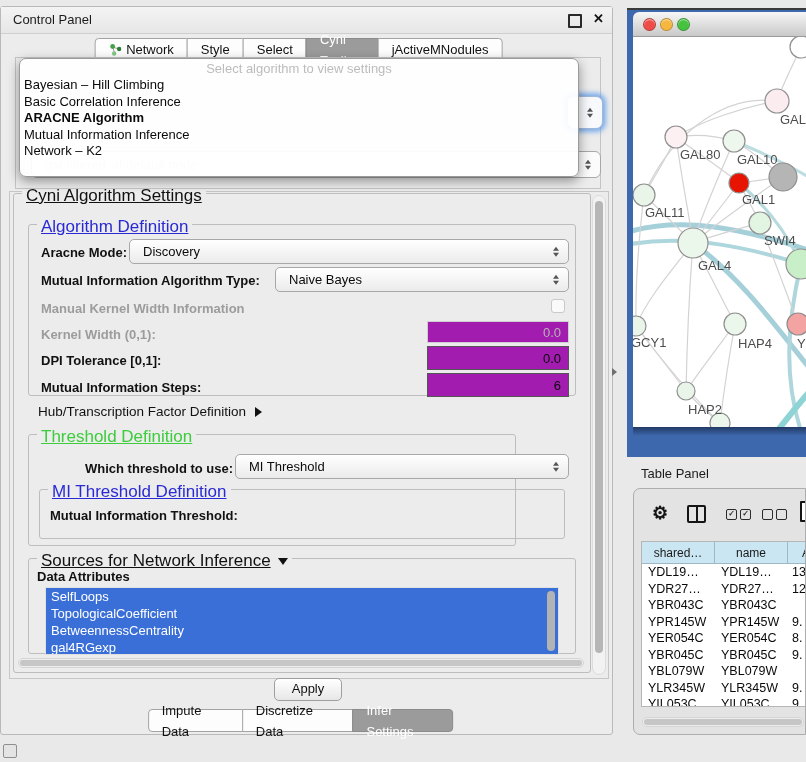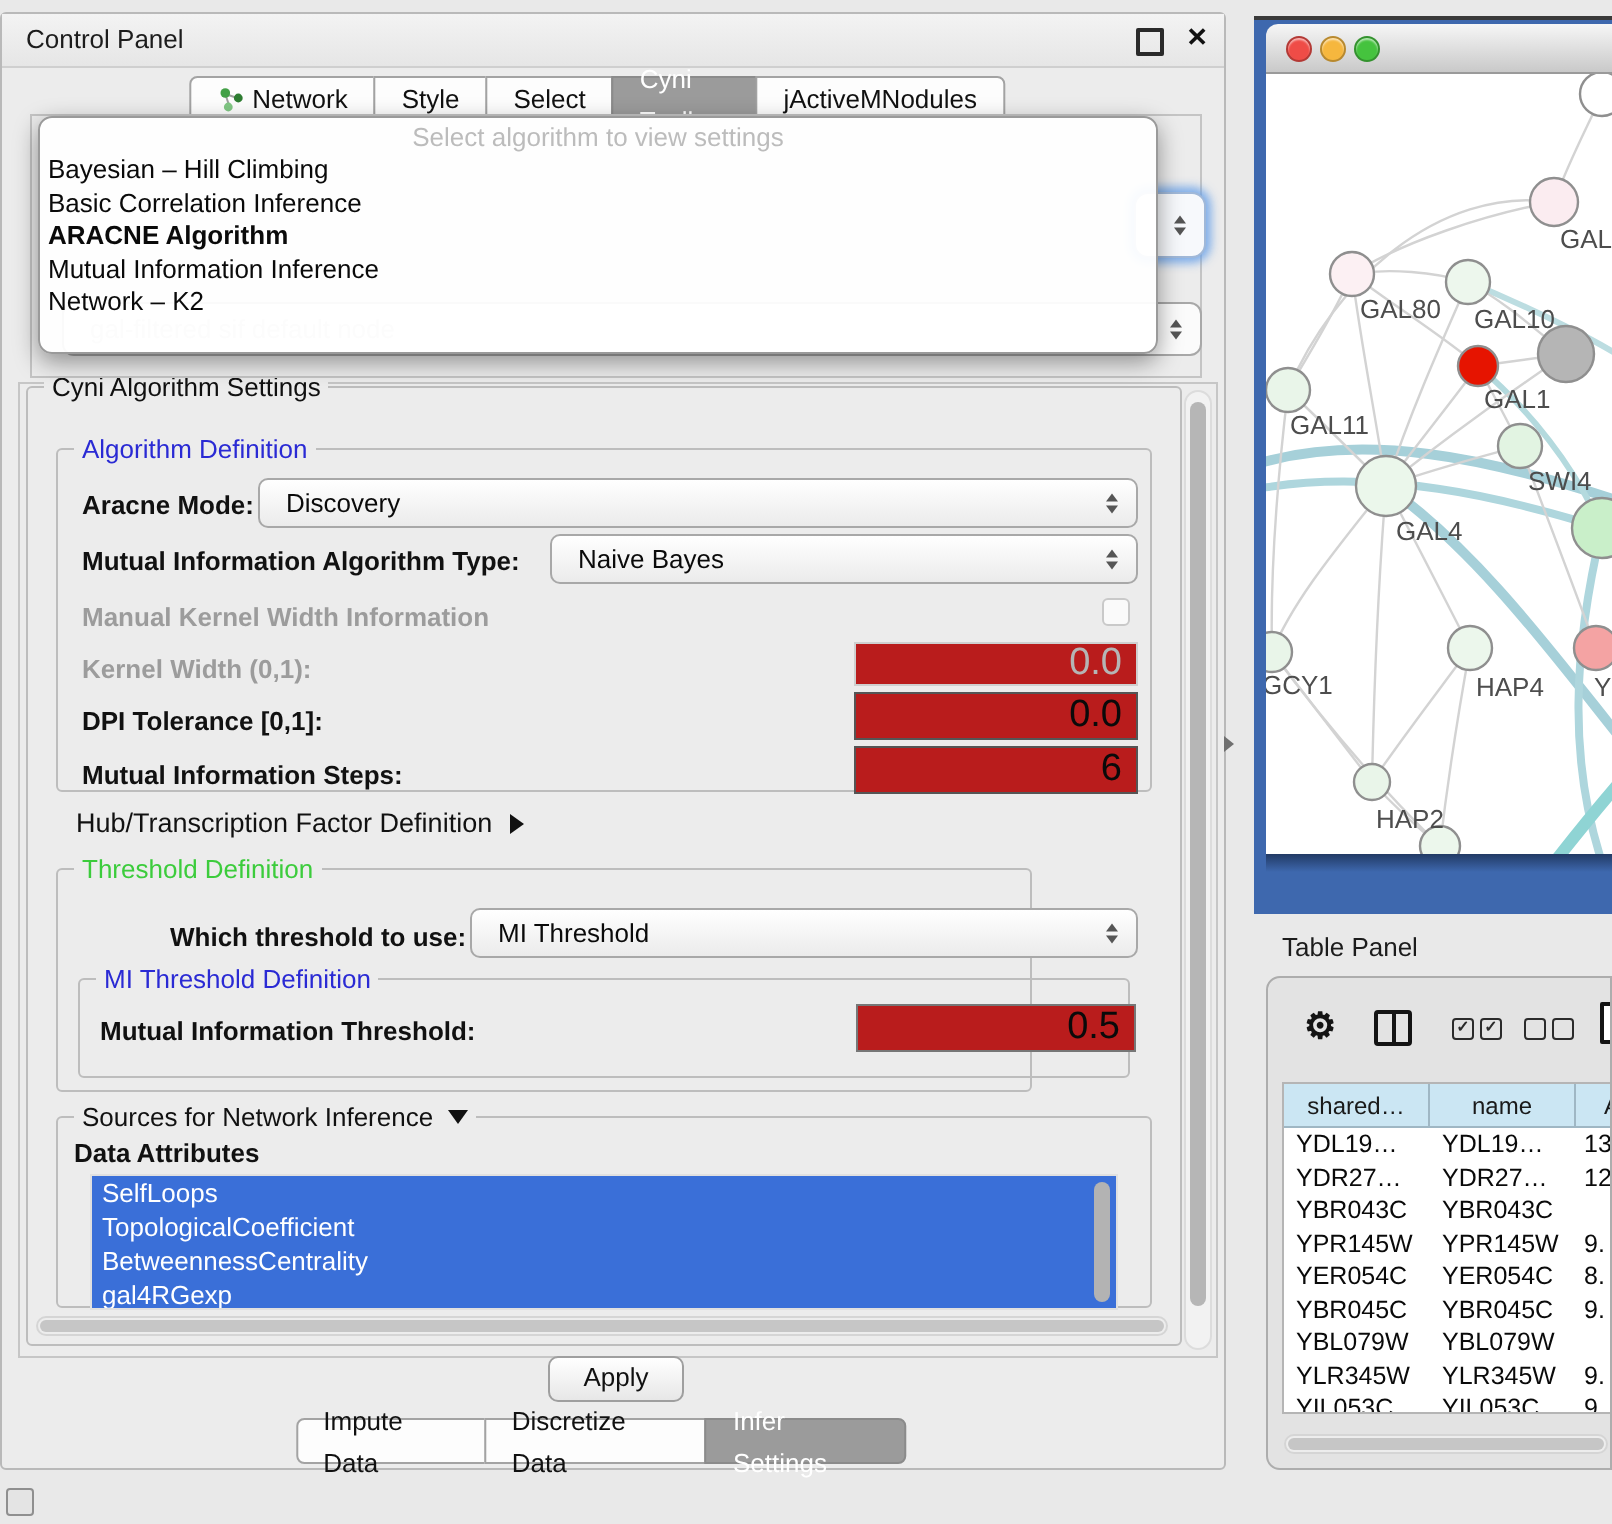"Cyni Algorithm Settings" .gtitle { font-size: 13px -> 17px; text-decoration: none -> underline }
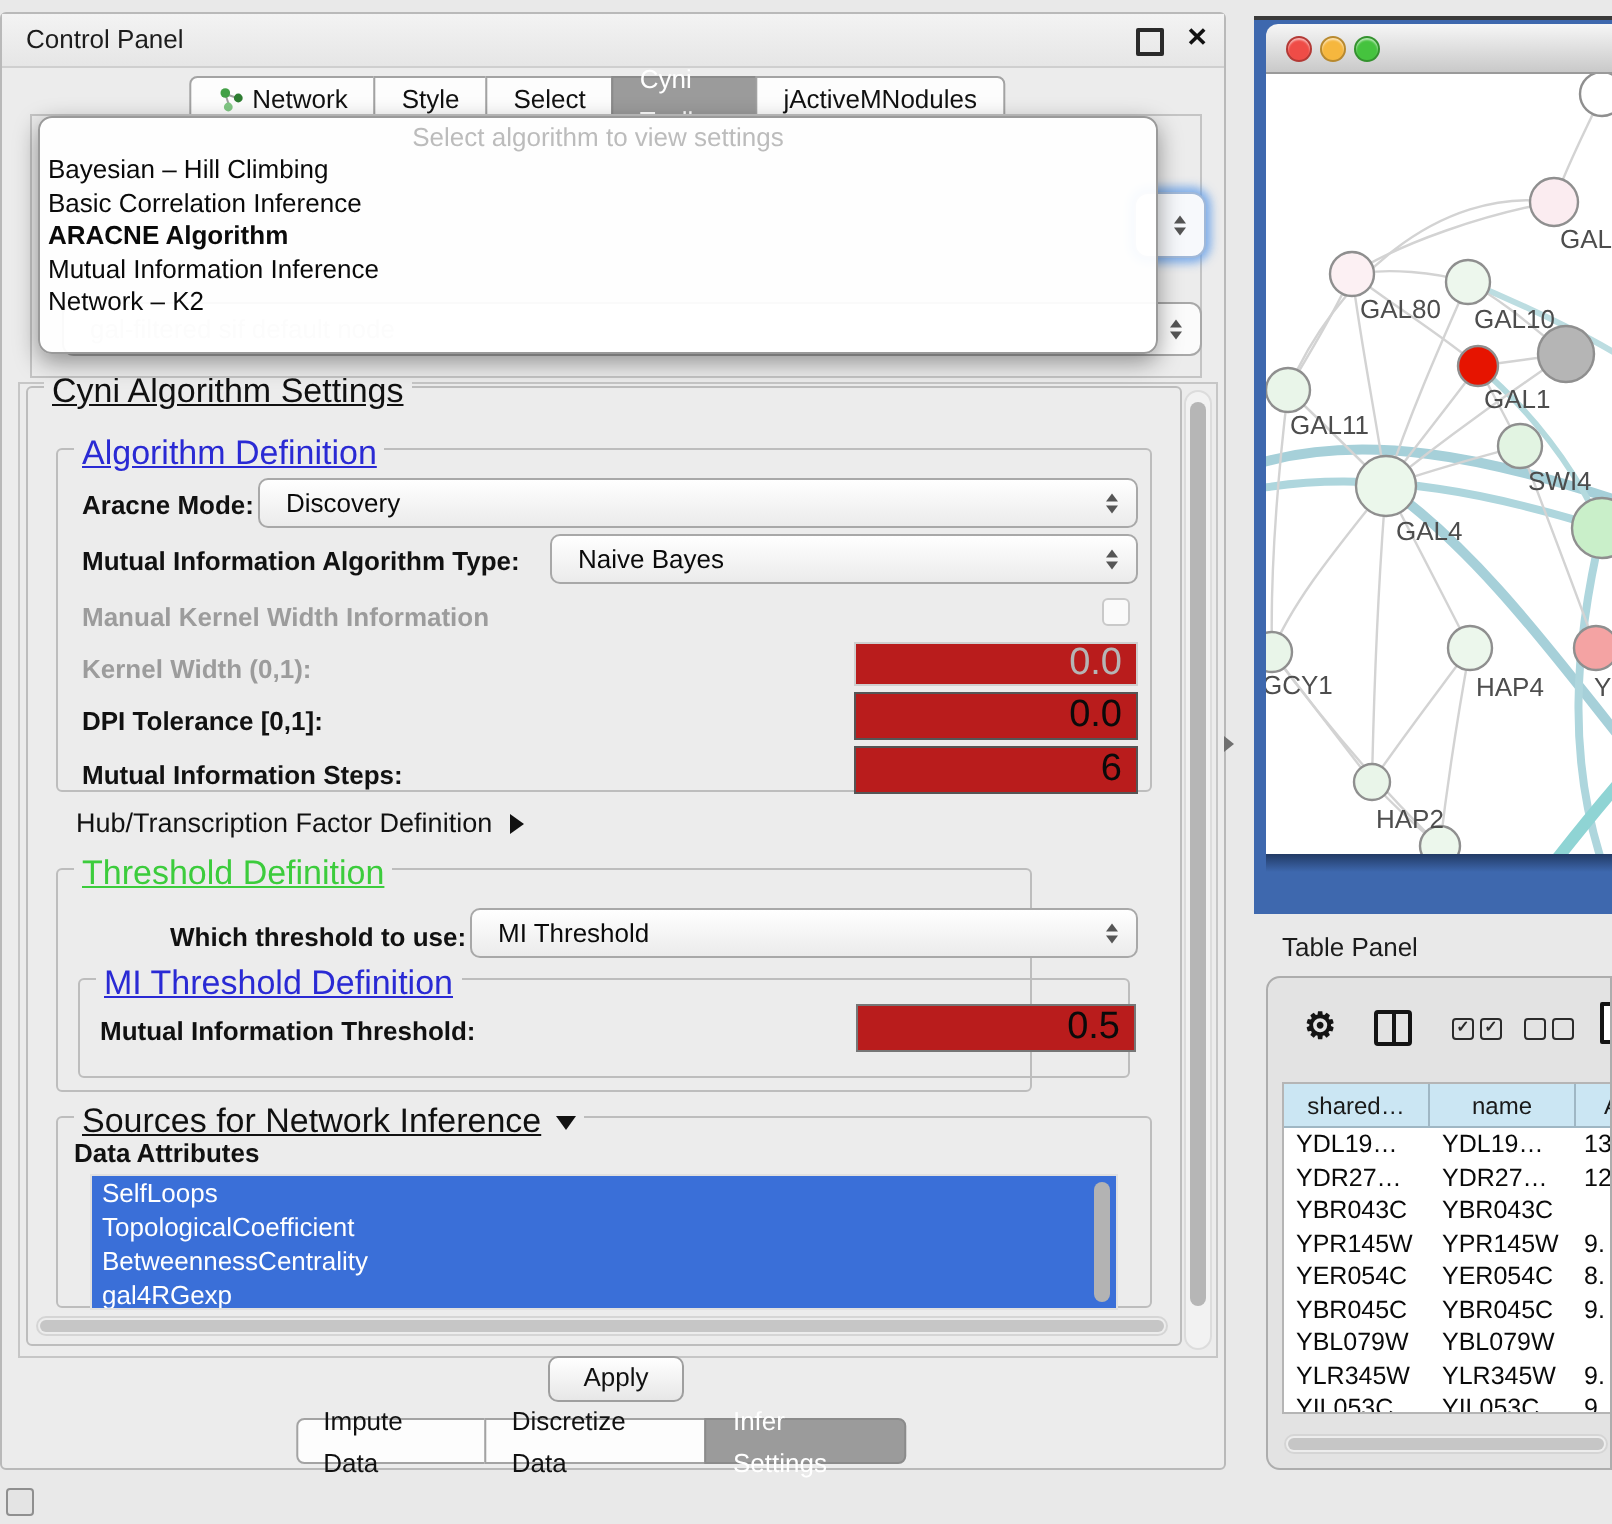"0.0" .field { background: #b91c1c -> #a21caf; font-size: 19px -> 13px }
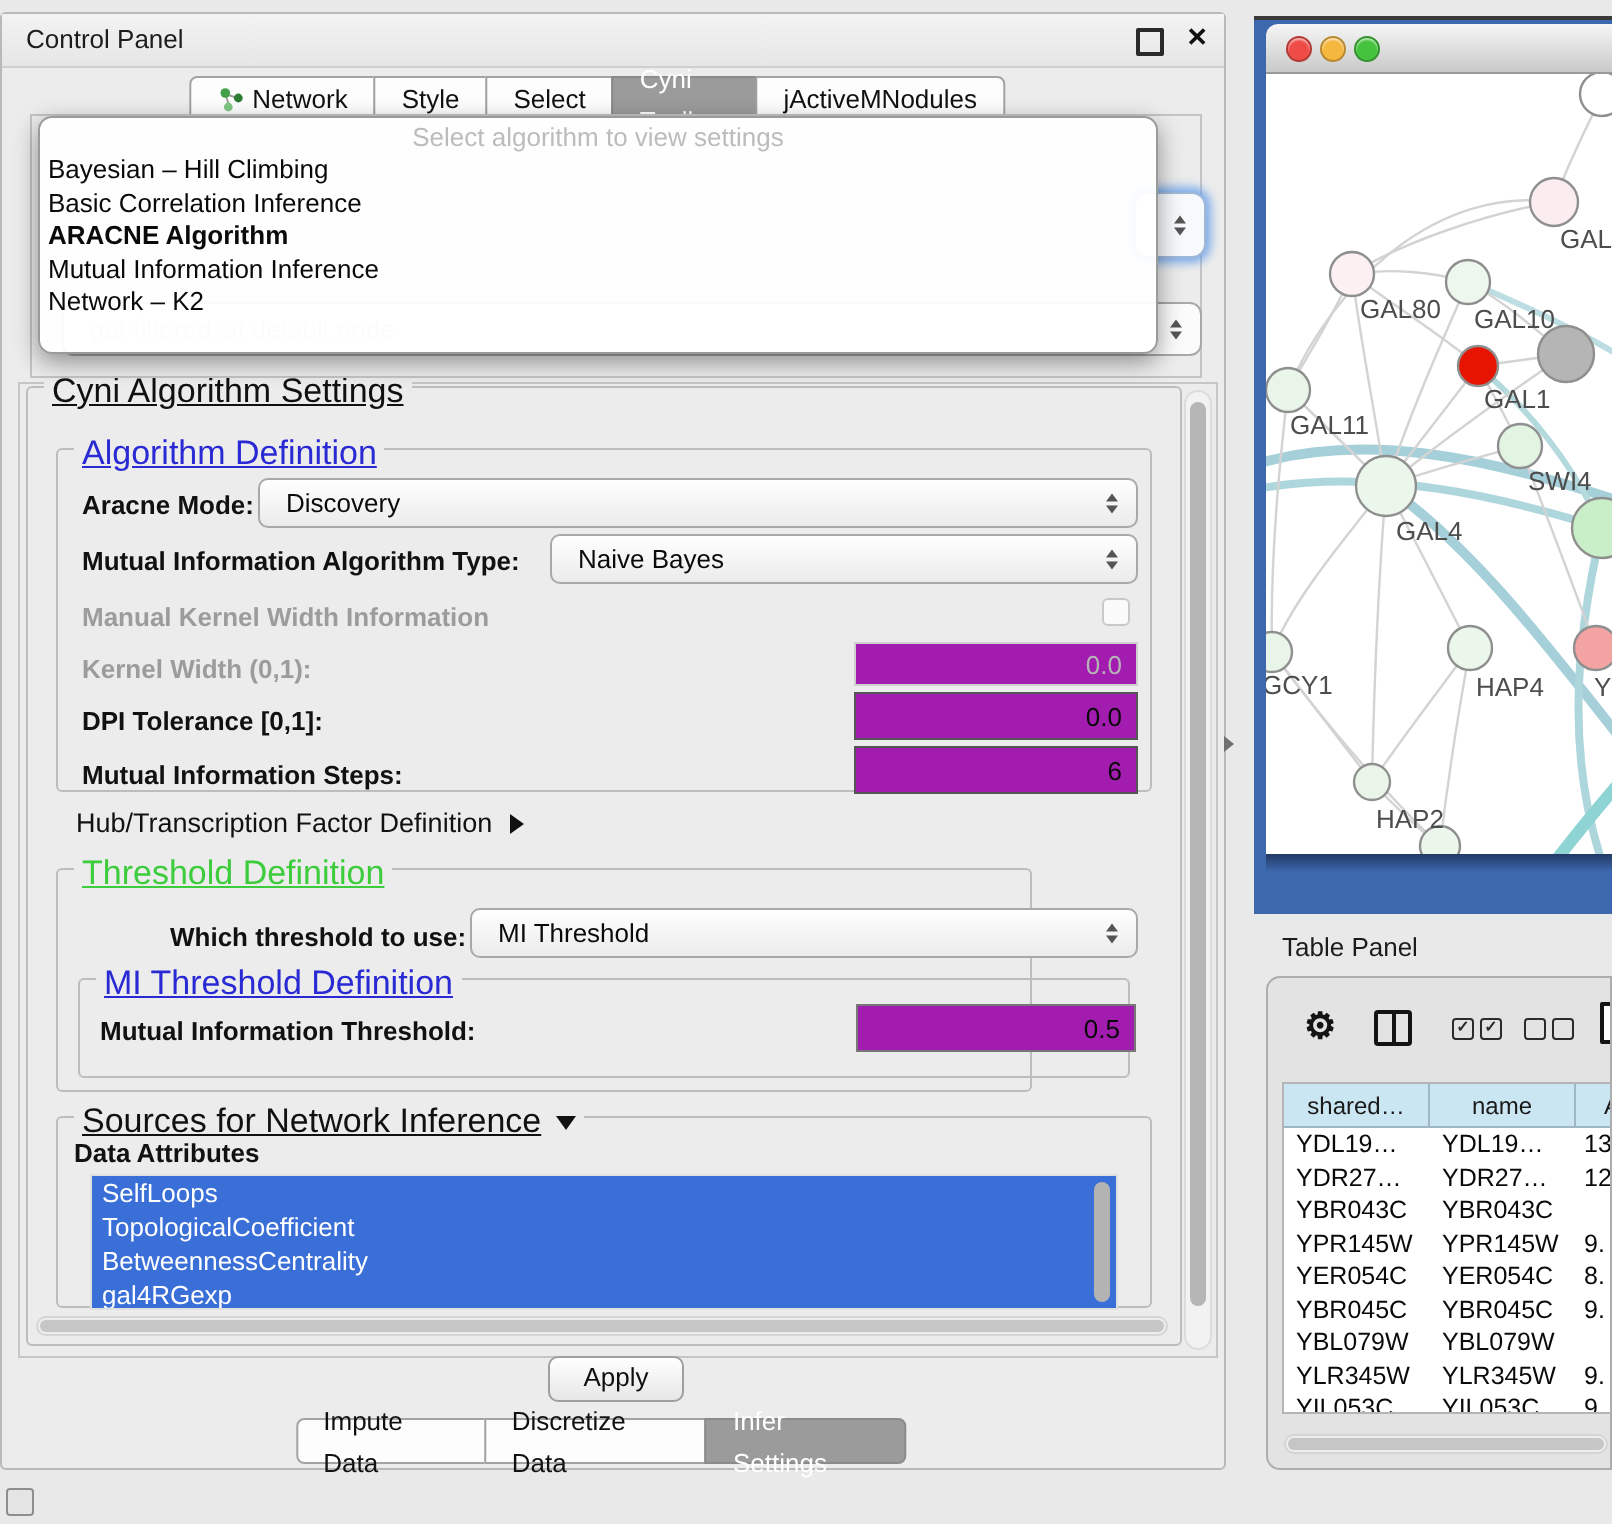"0.5" div.field { html: <div> <span>0.5</span> </div> -> none }
